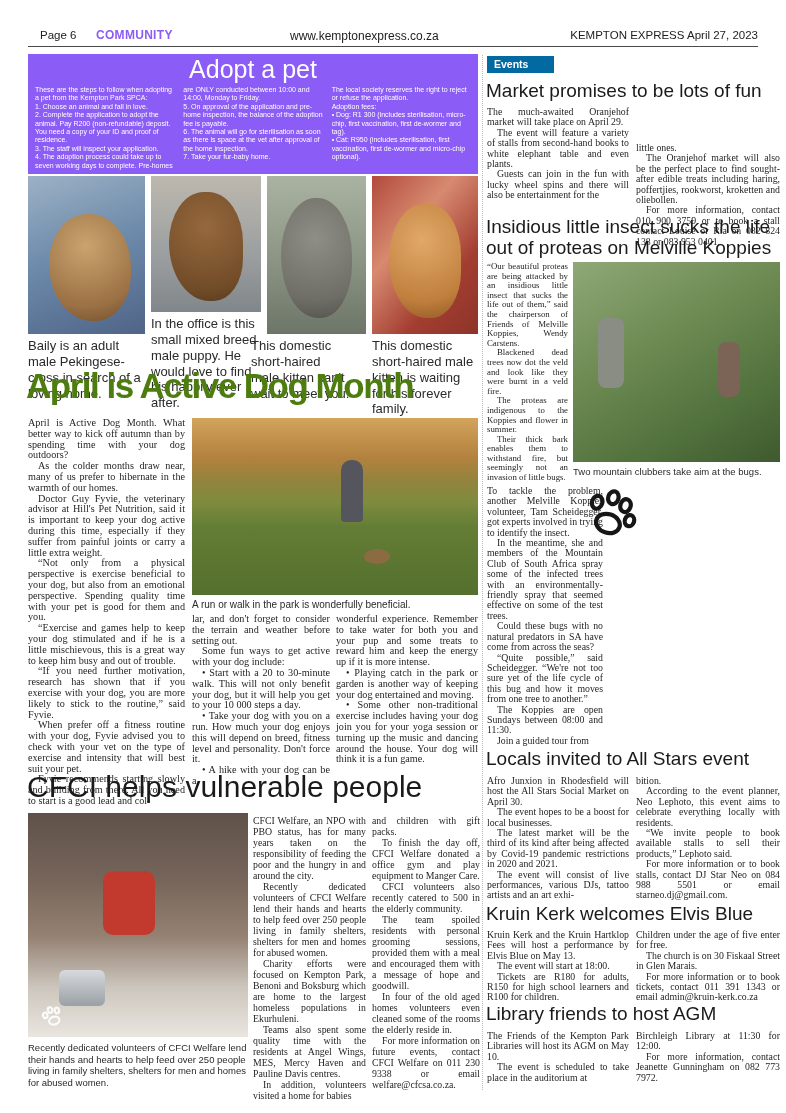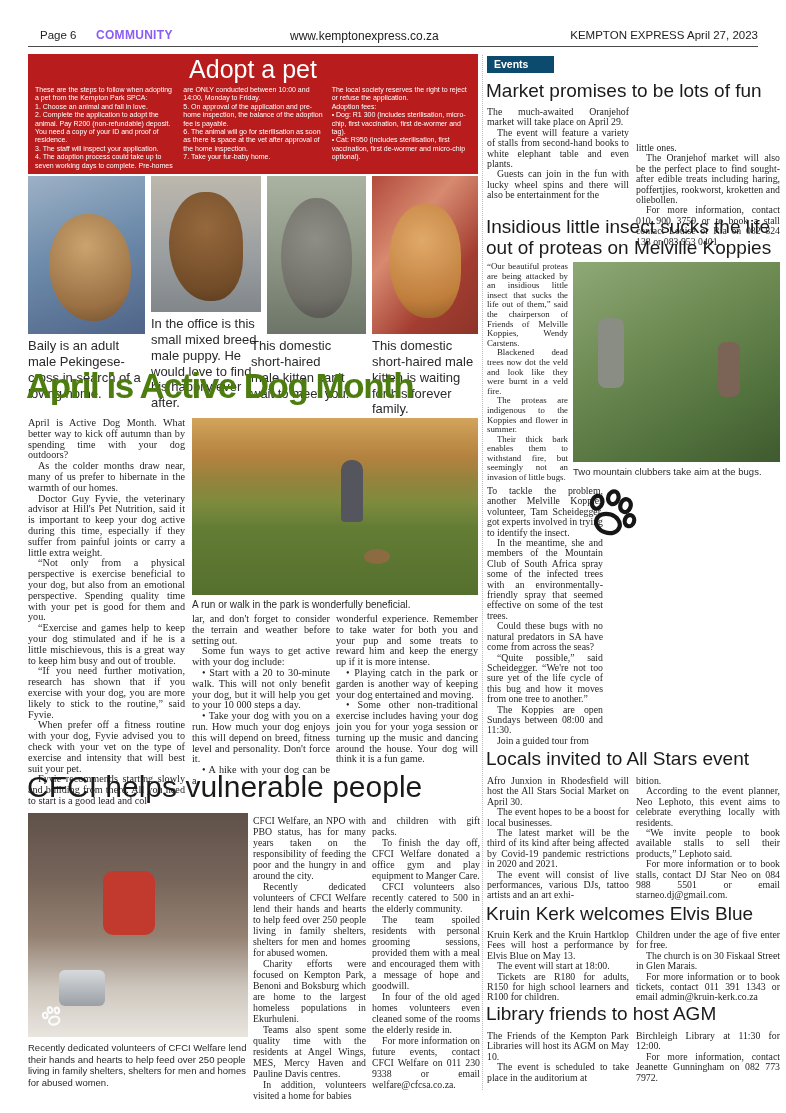"Adopt a pet" #adopt { background: #b91c1c -> #8b5cf6 }
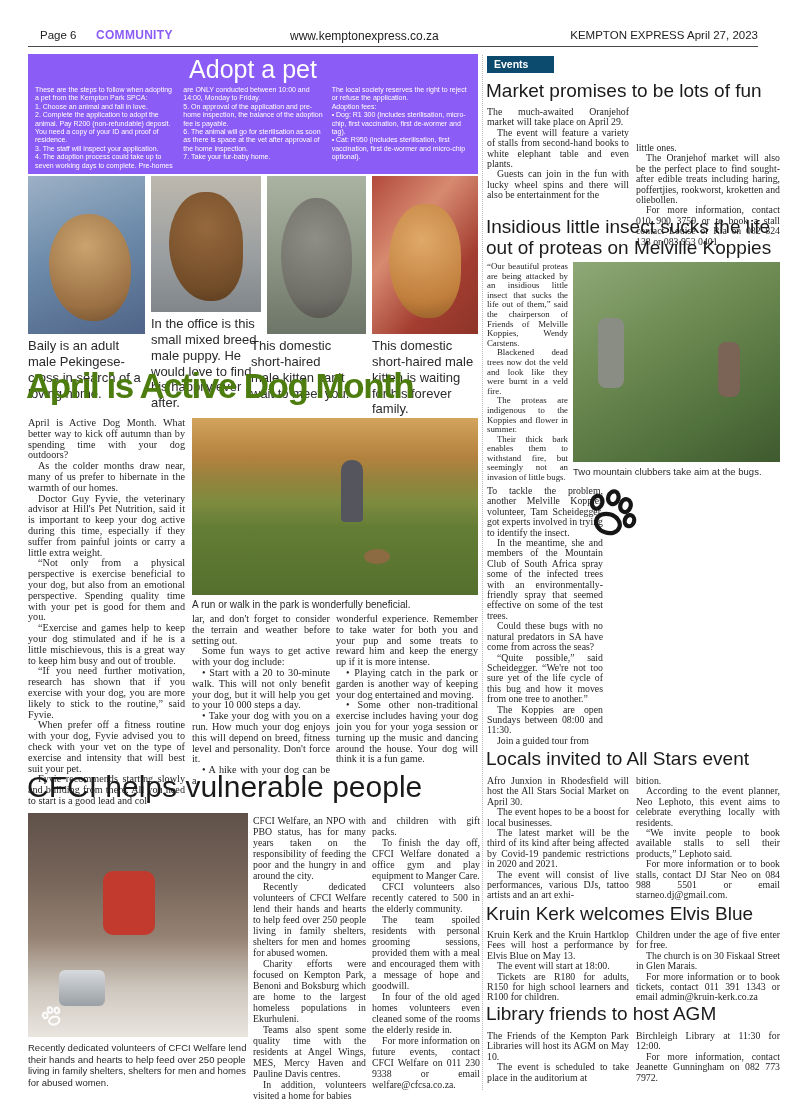"Events" #ev-badge { background: #0c4a6e -> #0369a1 }
